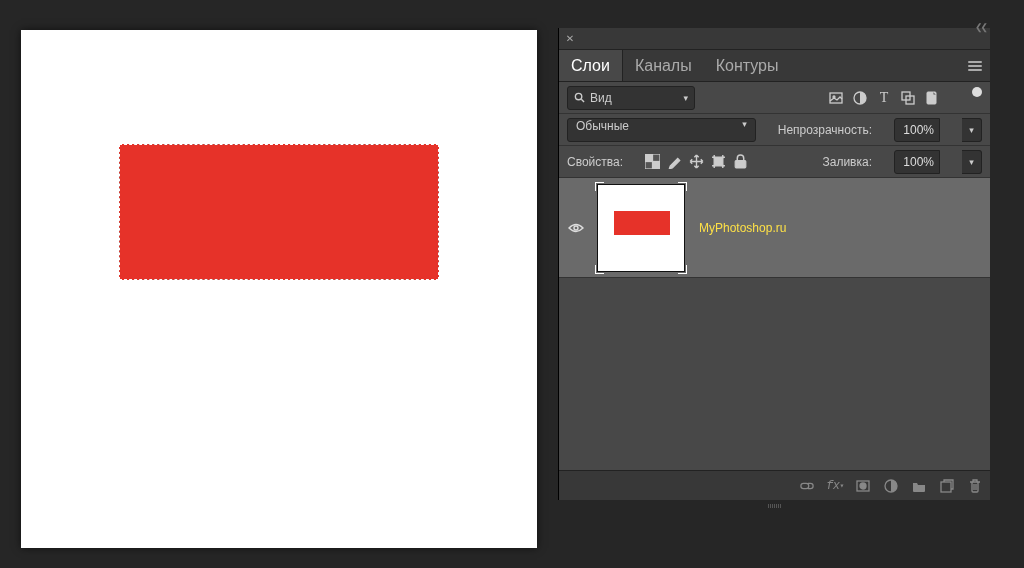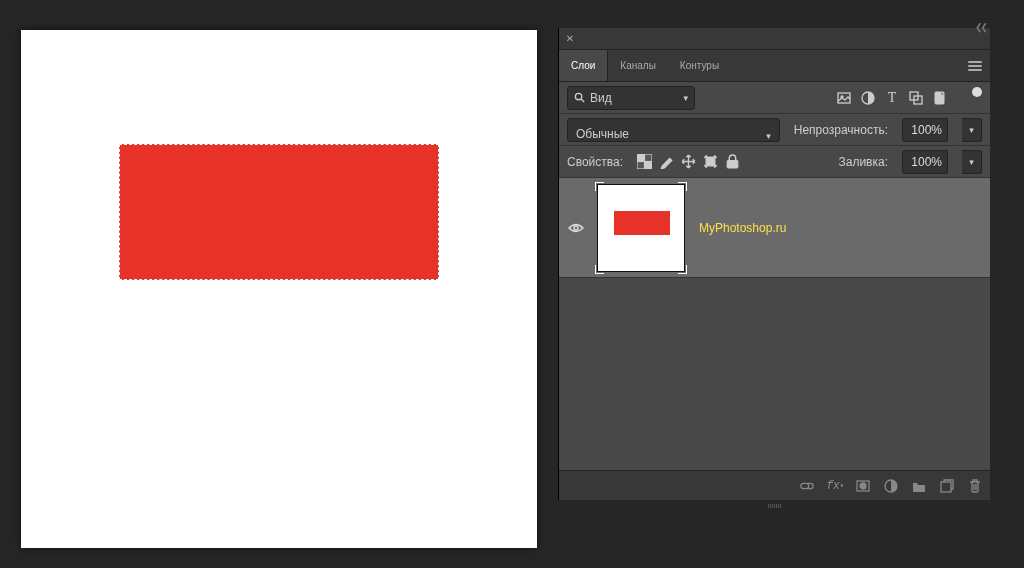"Слои" .tab { font-size: 10px -> 16px }
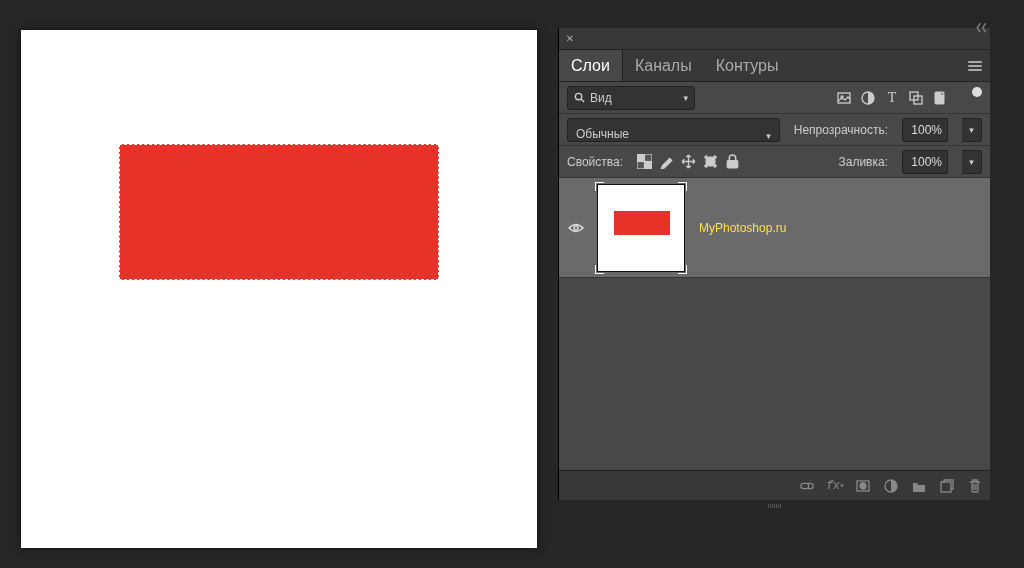"Вид" .row { gap: 14px -> 22px }
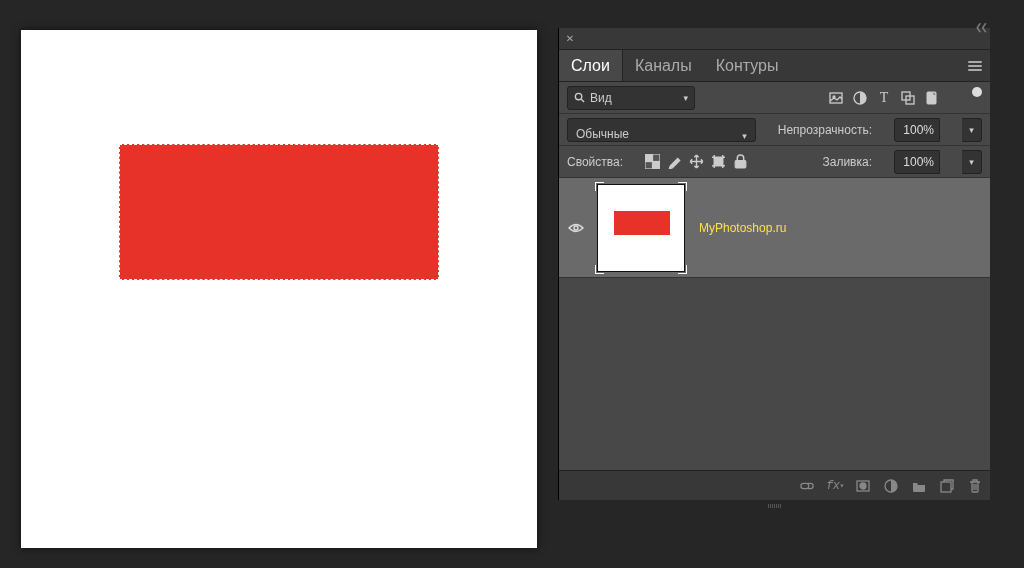"Обычные" .blend-dropdown { align-items: flex-end -> flex-start }
